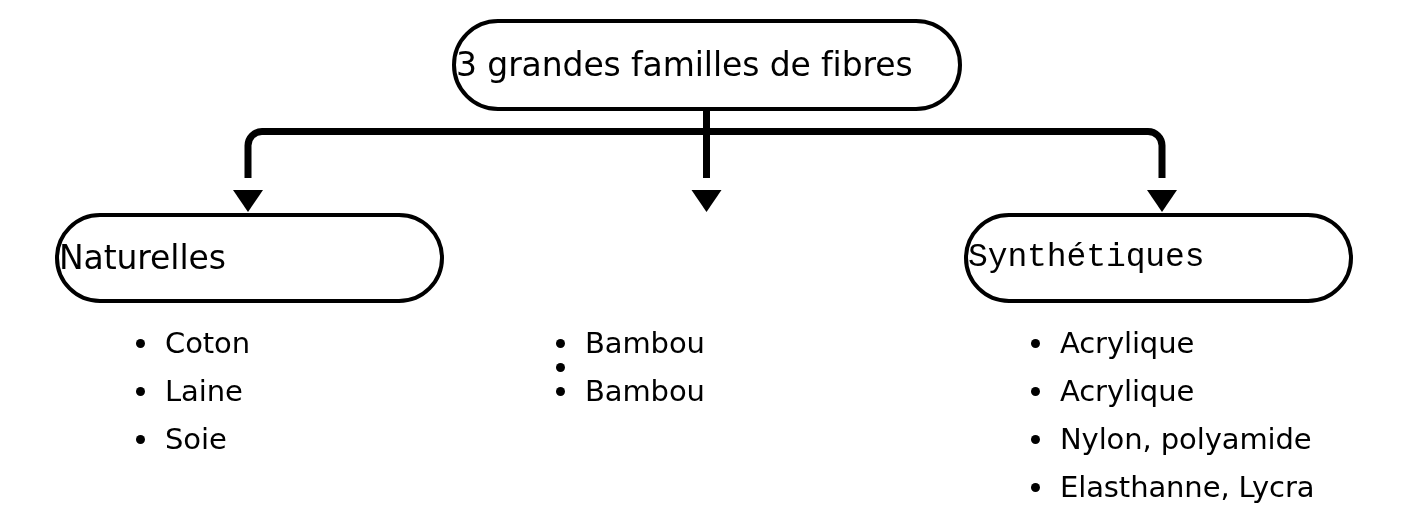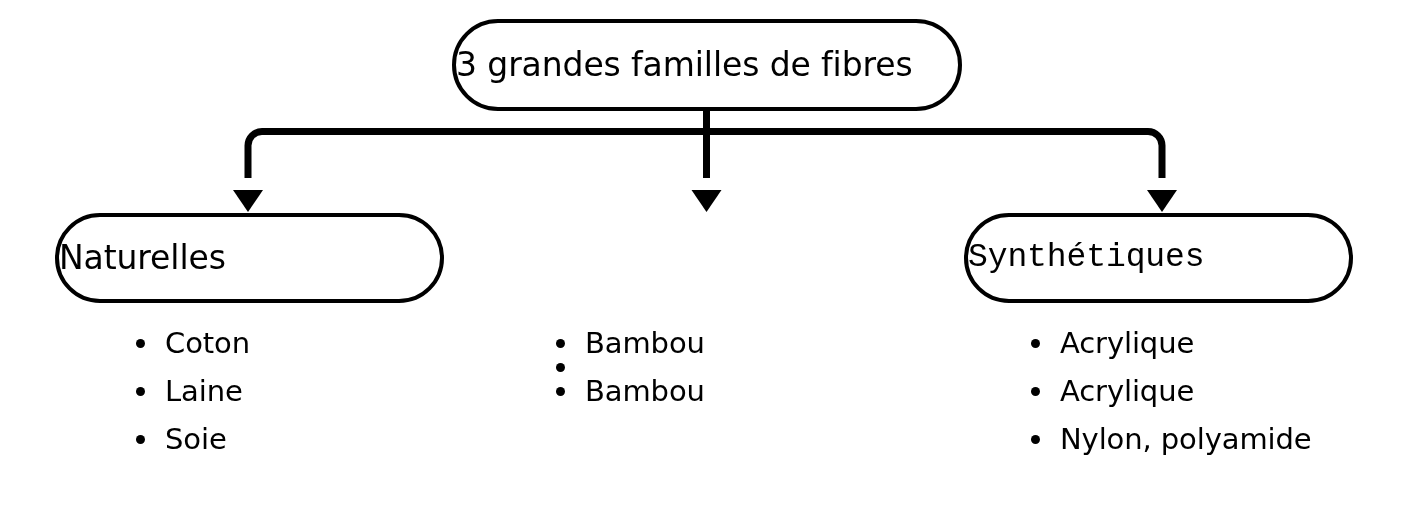"Elasthanne, Lycra" li { html: none -> <li> <span></span> <span>Elasthanne, Lycra</span> </li> }
